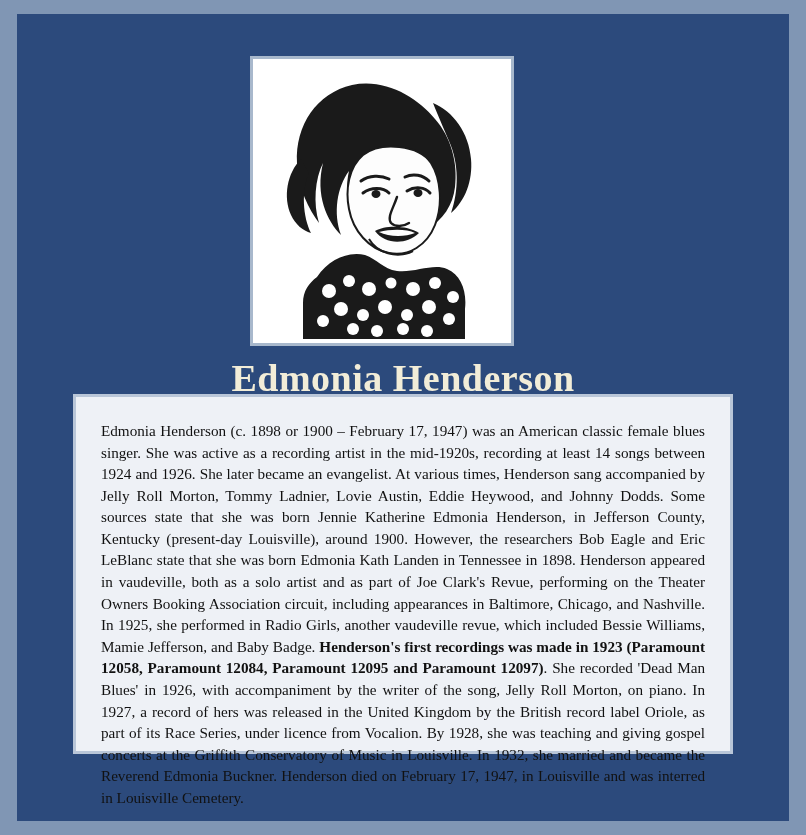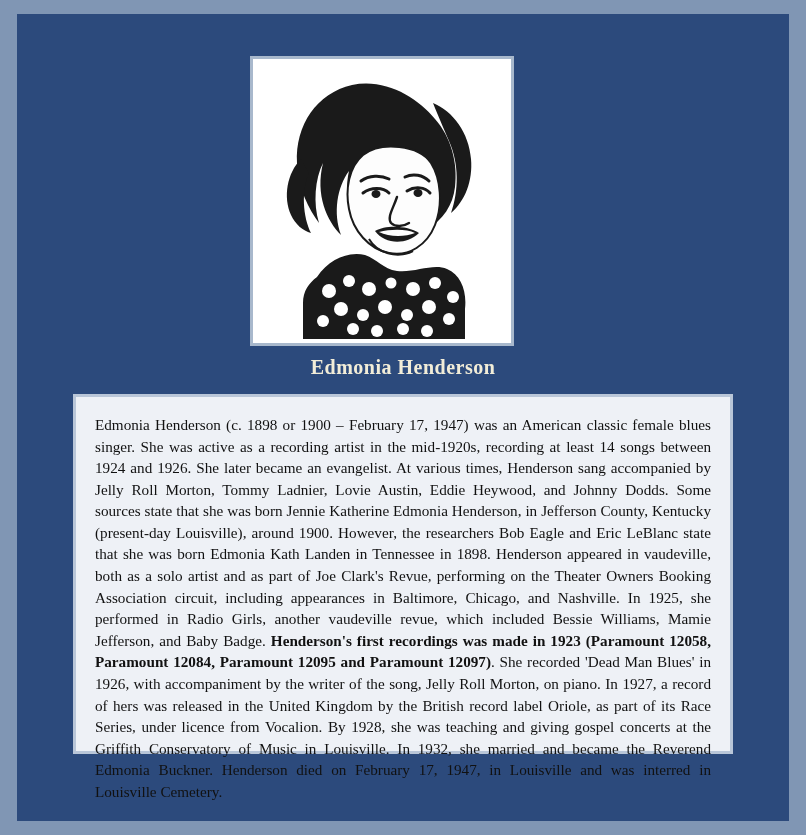"Edmonia Henderson" .title { font-size: 20px -> 38px }
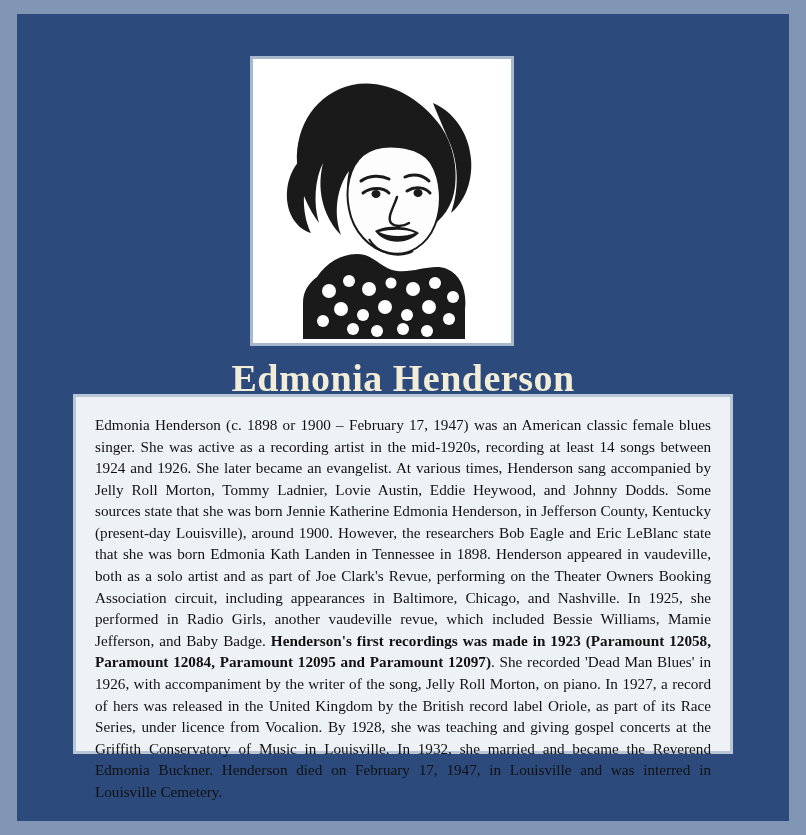"Edmonia Henderson (c. 1898 or" .article-text { margin: 4px -> 10px }
